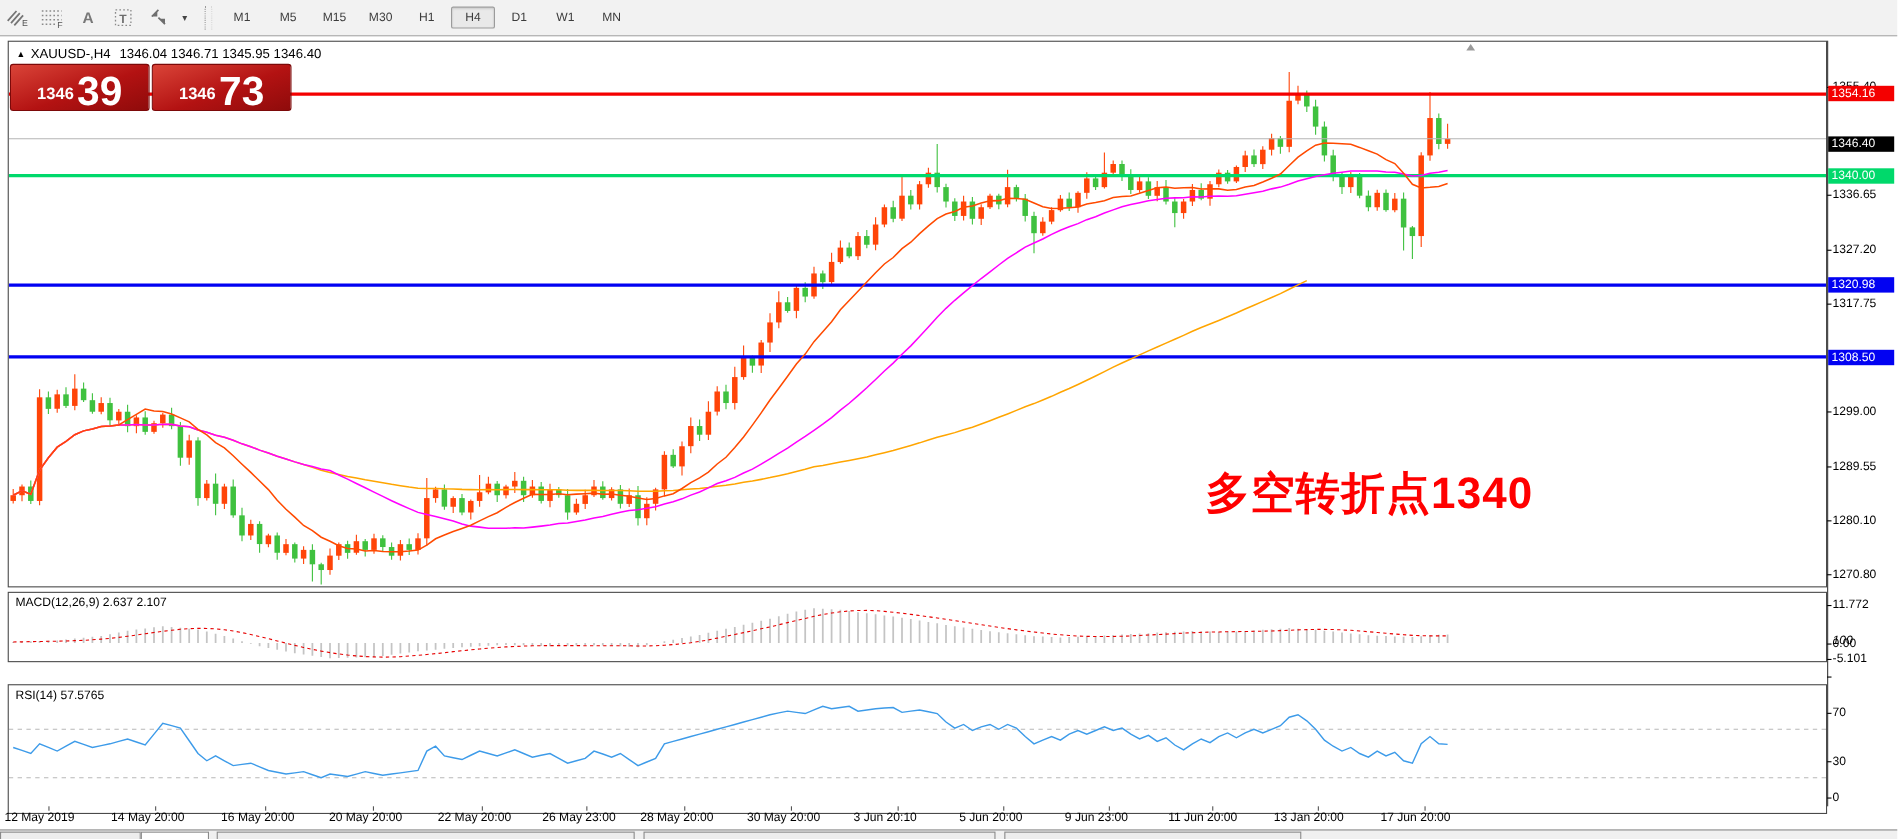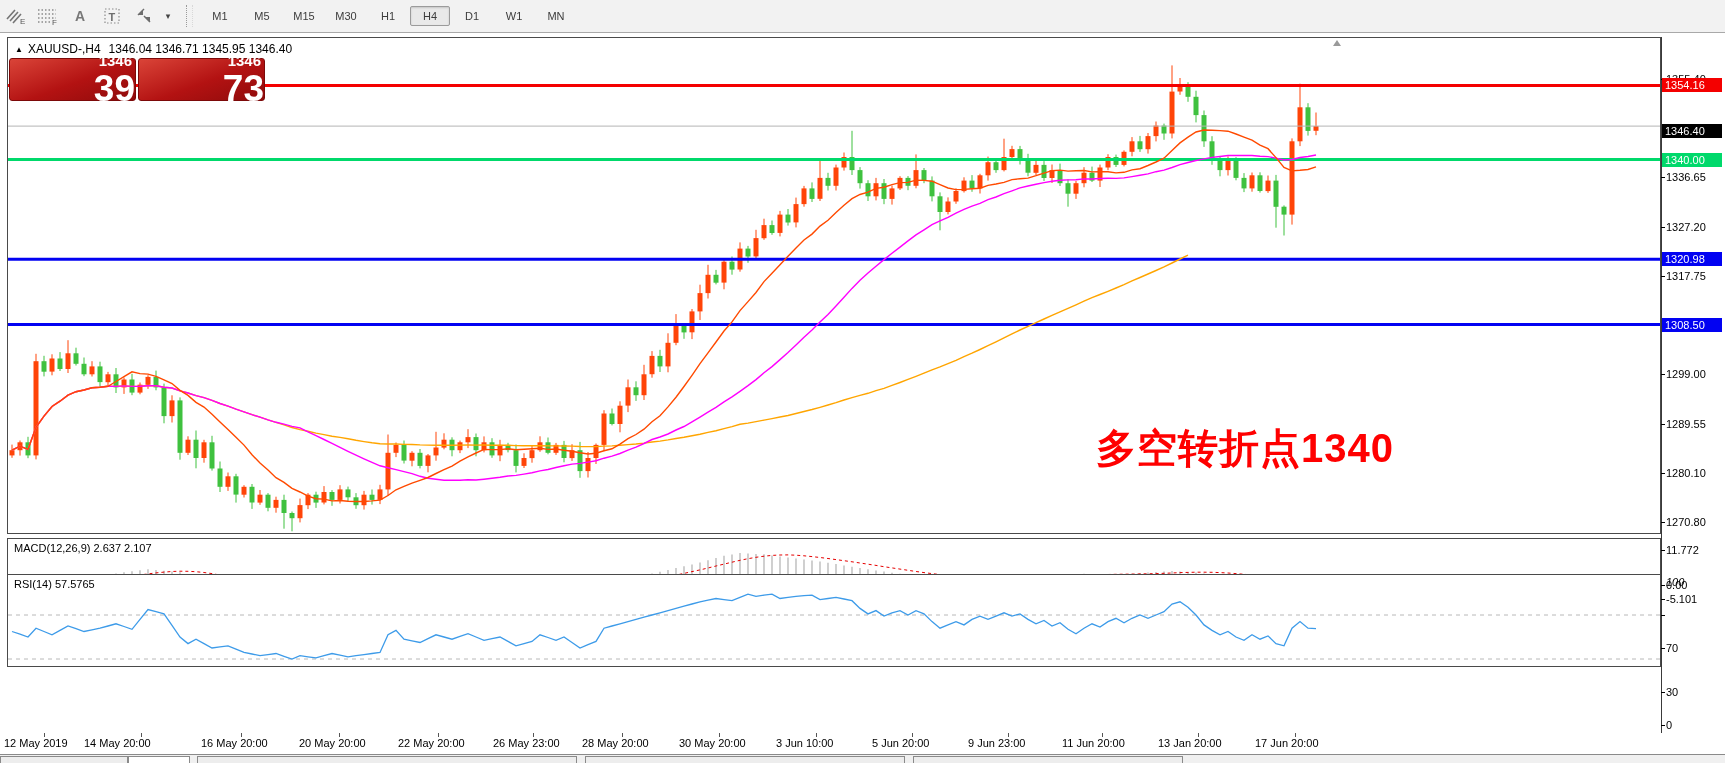"1346" .quote-box { flex-direction: column -> none }
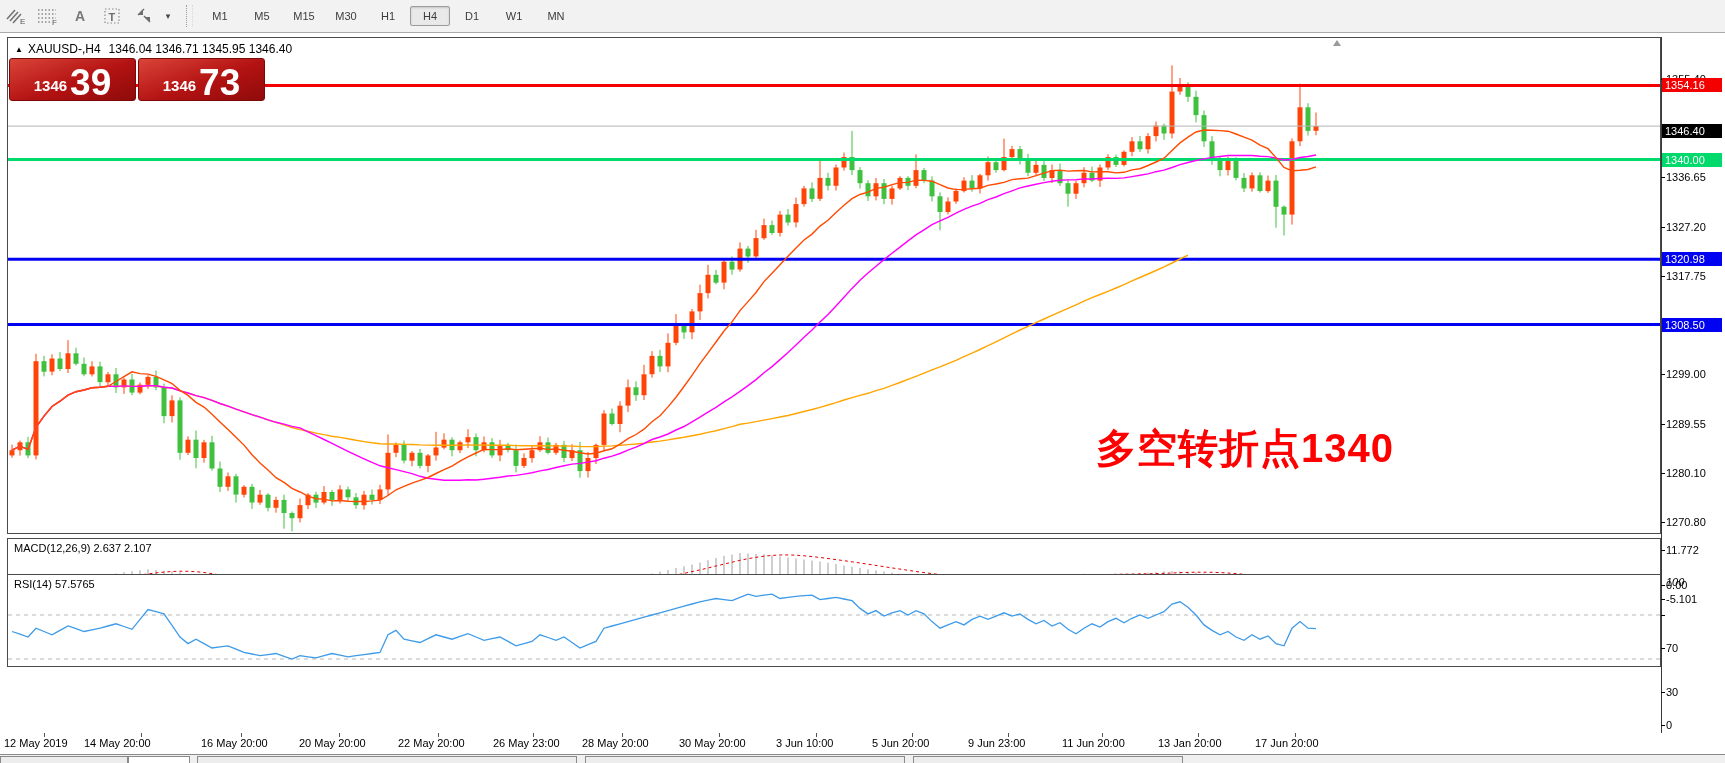"RSI(14) 57.5765" #rsi-panel { height: 93px -> 118px; top: 574px -> 622px }
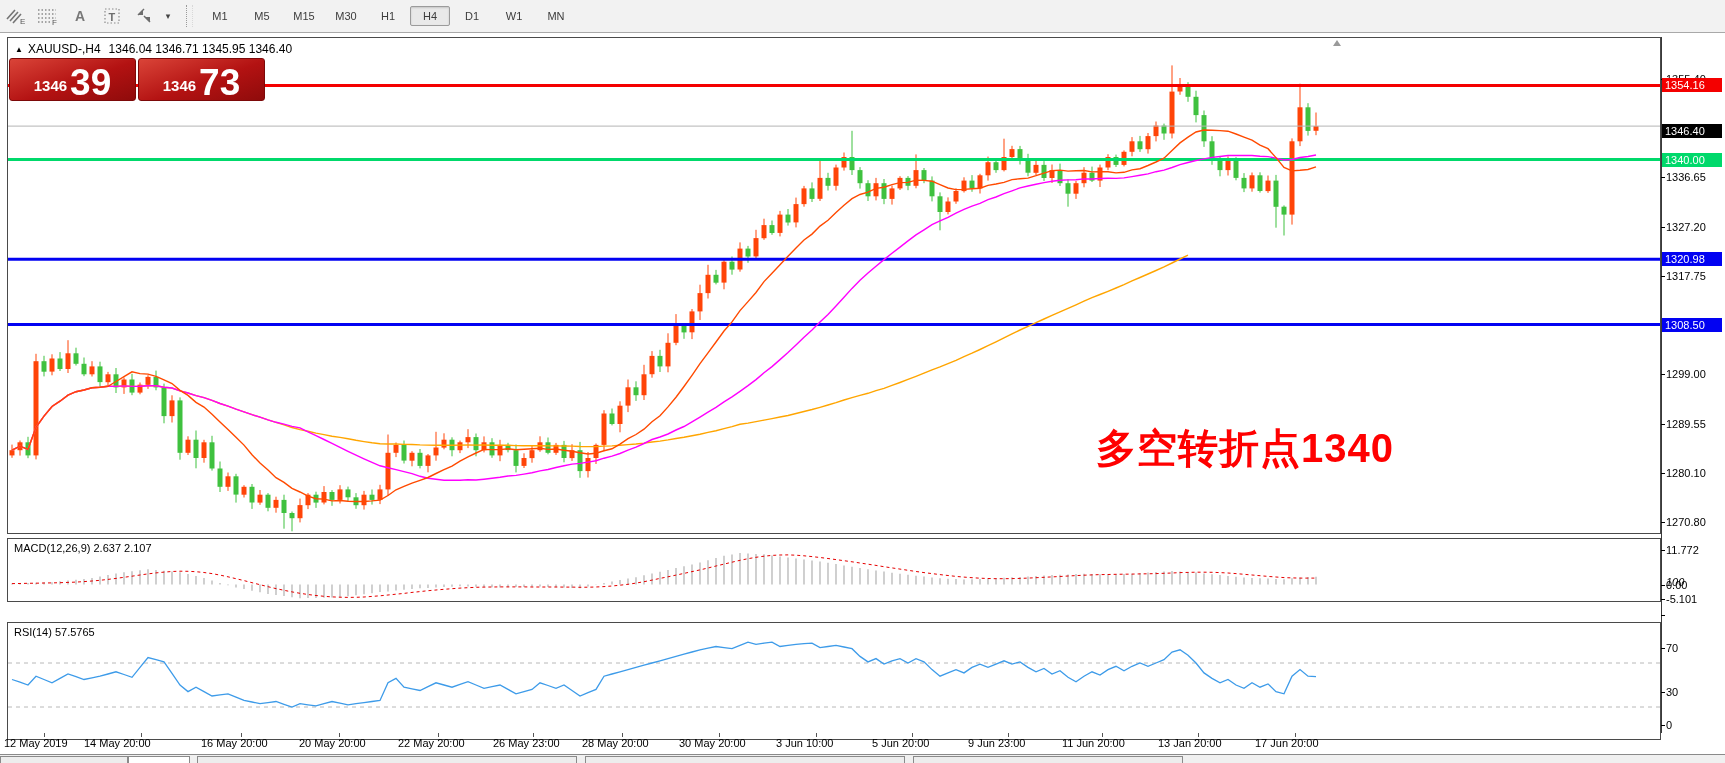"14 May 20:00" div.xlabel { left: 84px -> 101px }
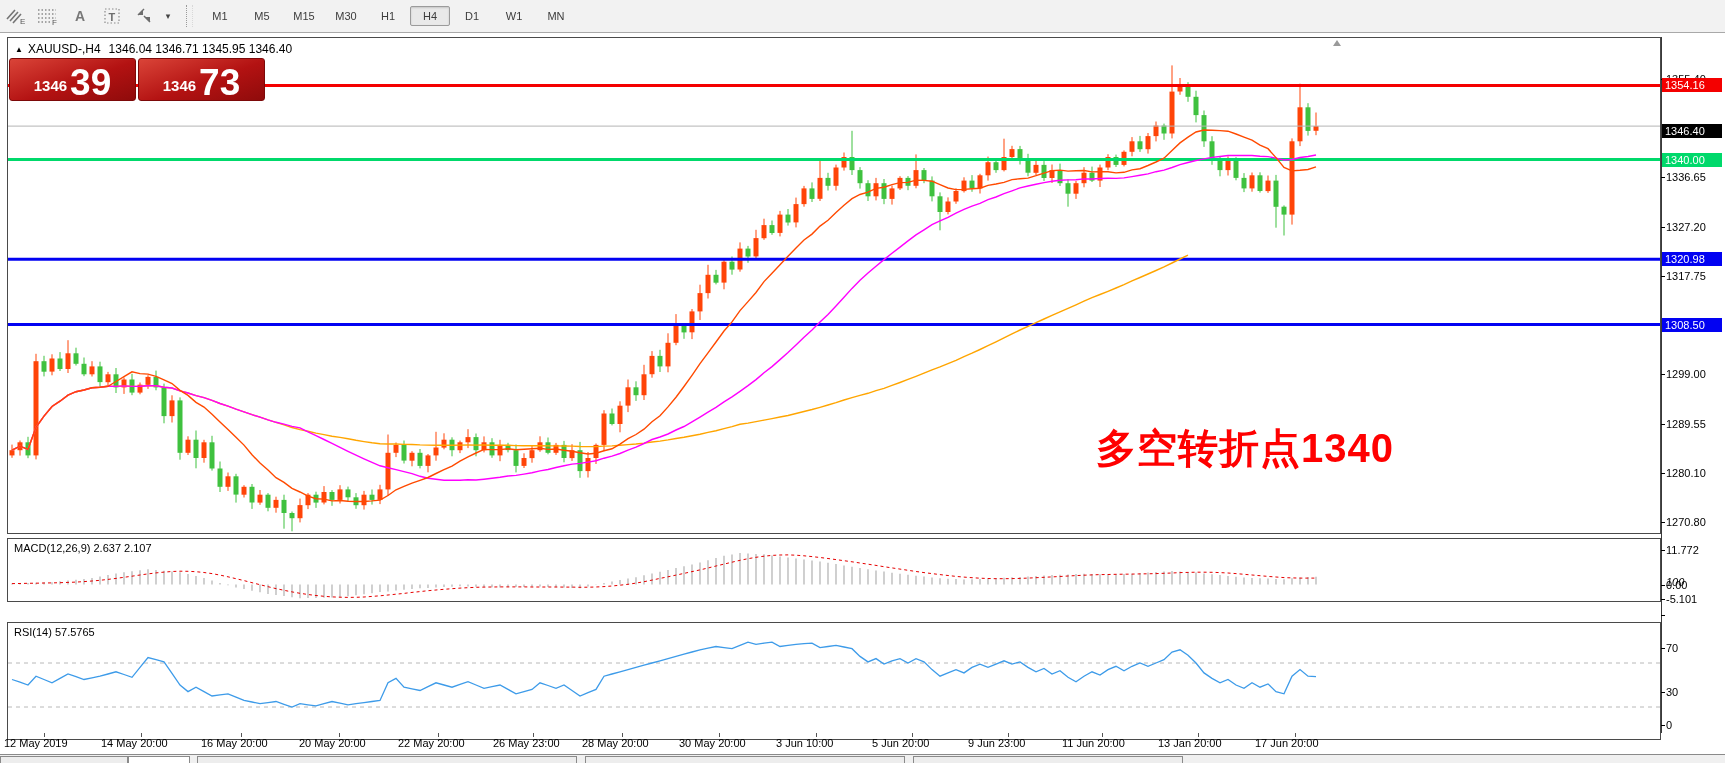"3 Jun 10:00" div.xlabel { text: 10:00 -> 20:10 }
